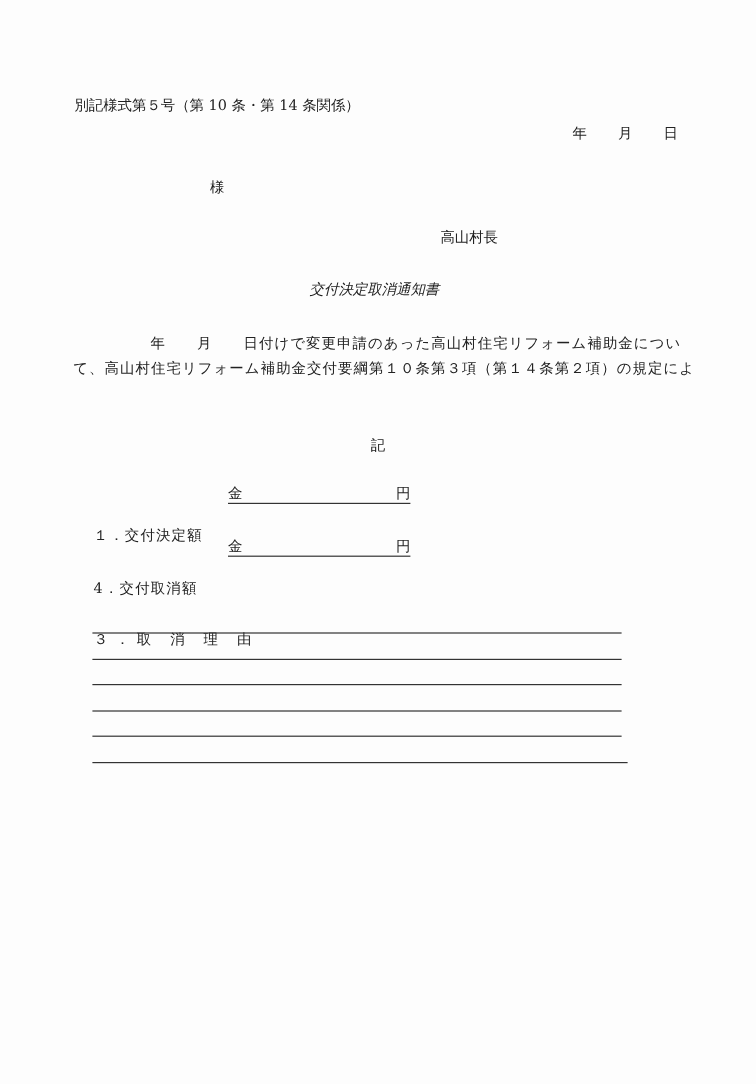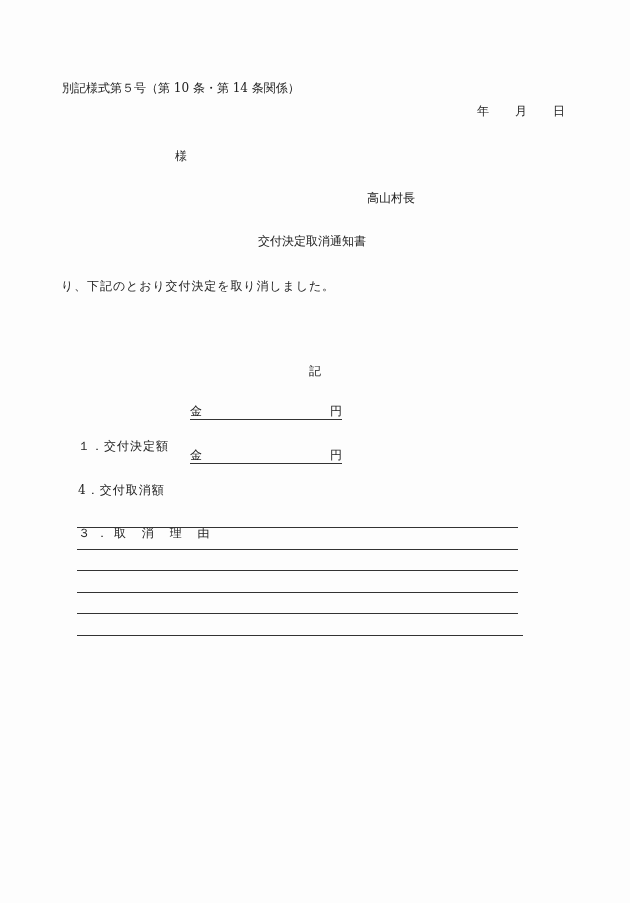"交付決定取消通知書" .title { font-style: none -> italic }
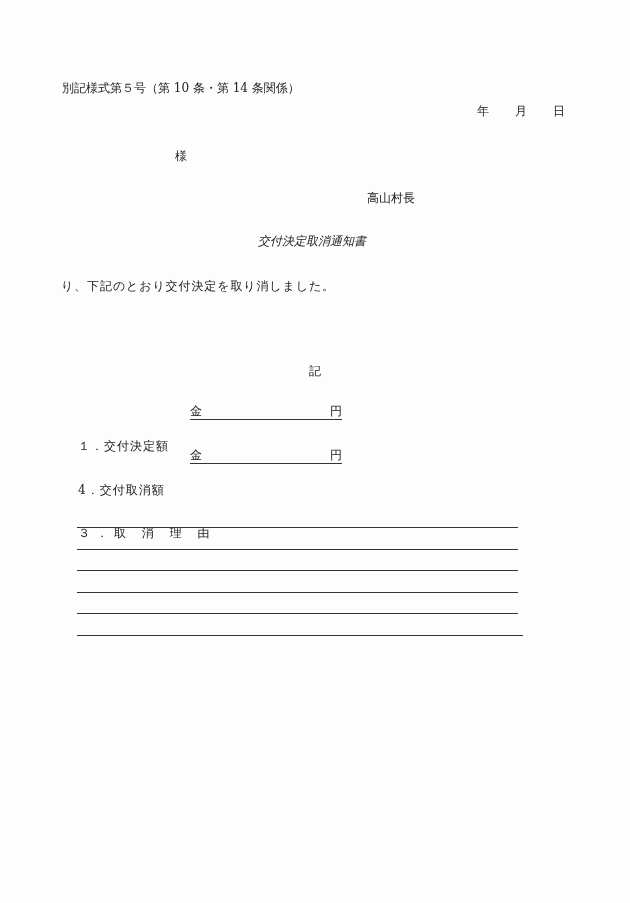"年 月 日付けで変更申請のあった高山村住宅リフォーム補助金につい" span.ln { html: none -> <span> 年 月 日付けで変更申請のあった高山村住宅リフォーム補助金につい</span> }
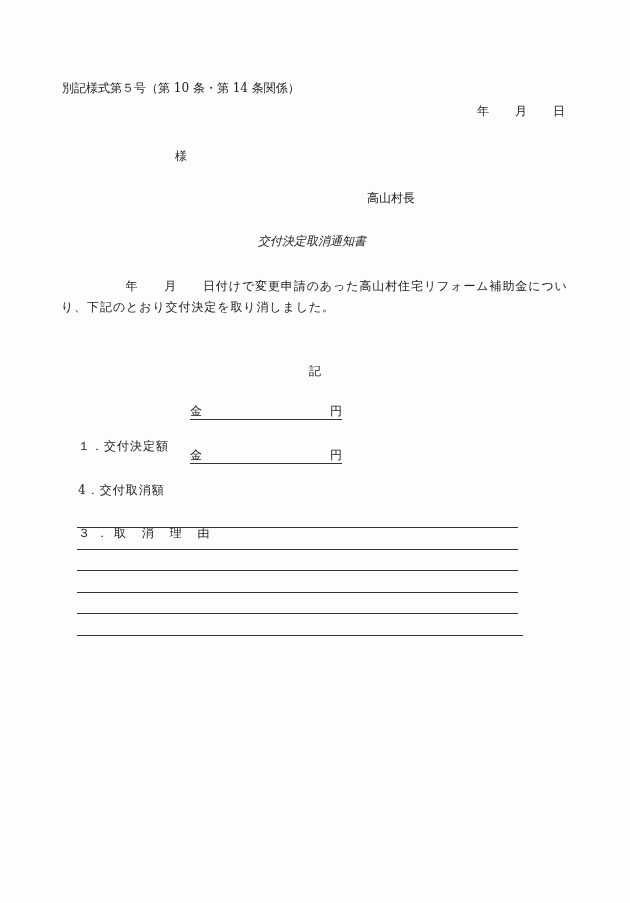"て、高山村住宅リフォーム補助金交付要綱第１０条第３項（第１４条第２項）の規定によ" span.ln { html: none -> <span>て、高山村住宅リフォーム補助金交付要綱第１０条第３項（第１４条第２項）の規定によ</span> }
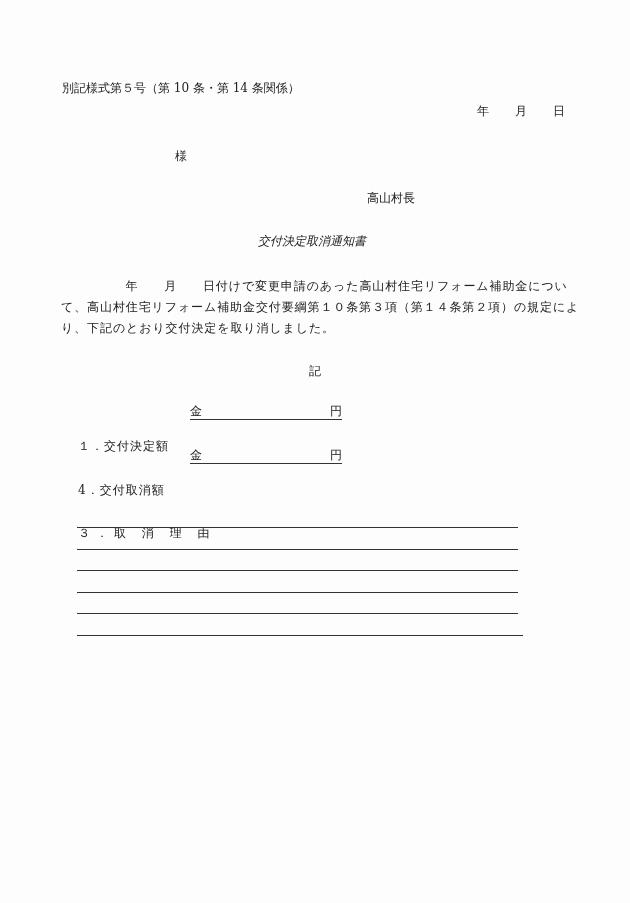"り、下記のとおり交付決定を取り消しました。" span.ln { html: <span>り、下記のとおり交付決定を取り消しました。</span> -> none }
